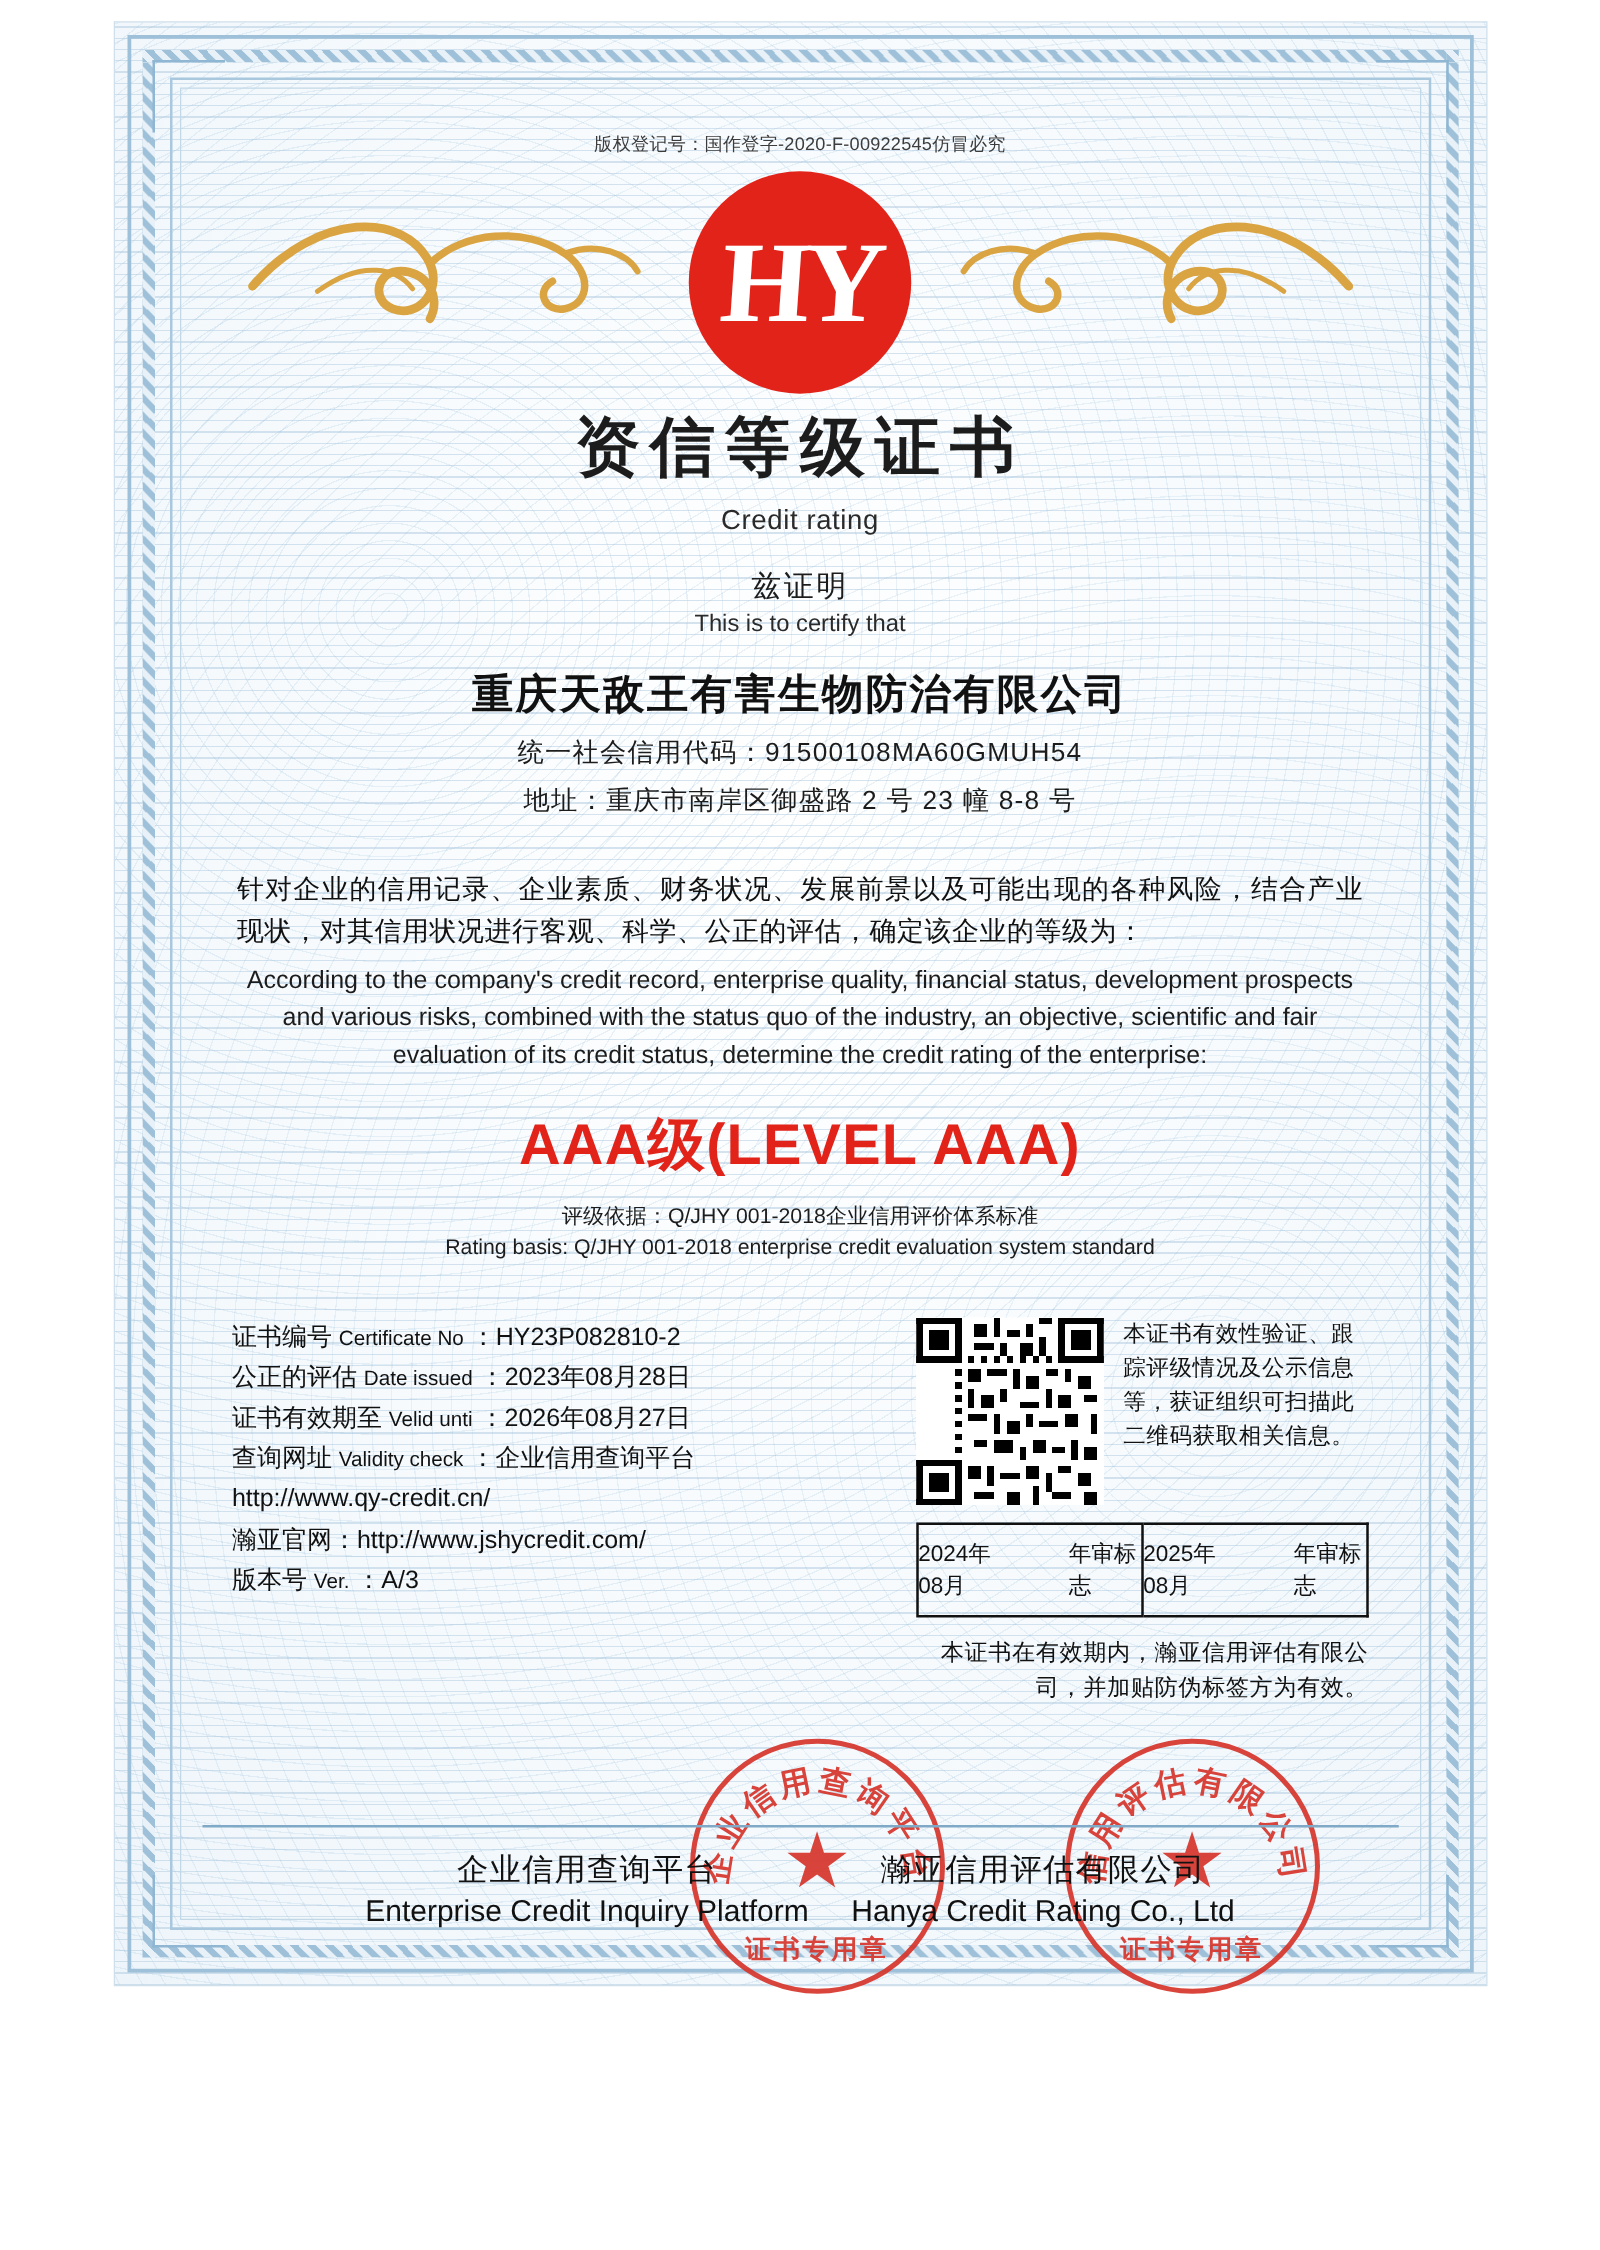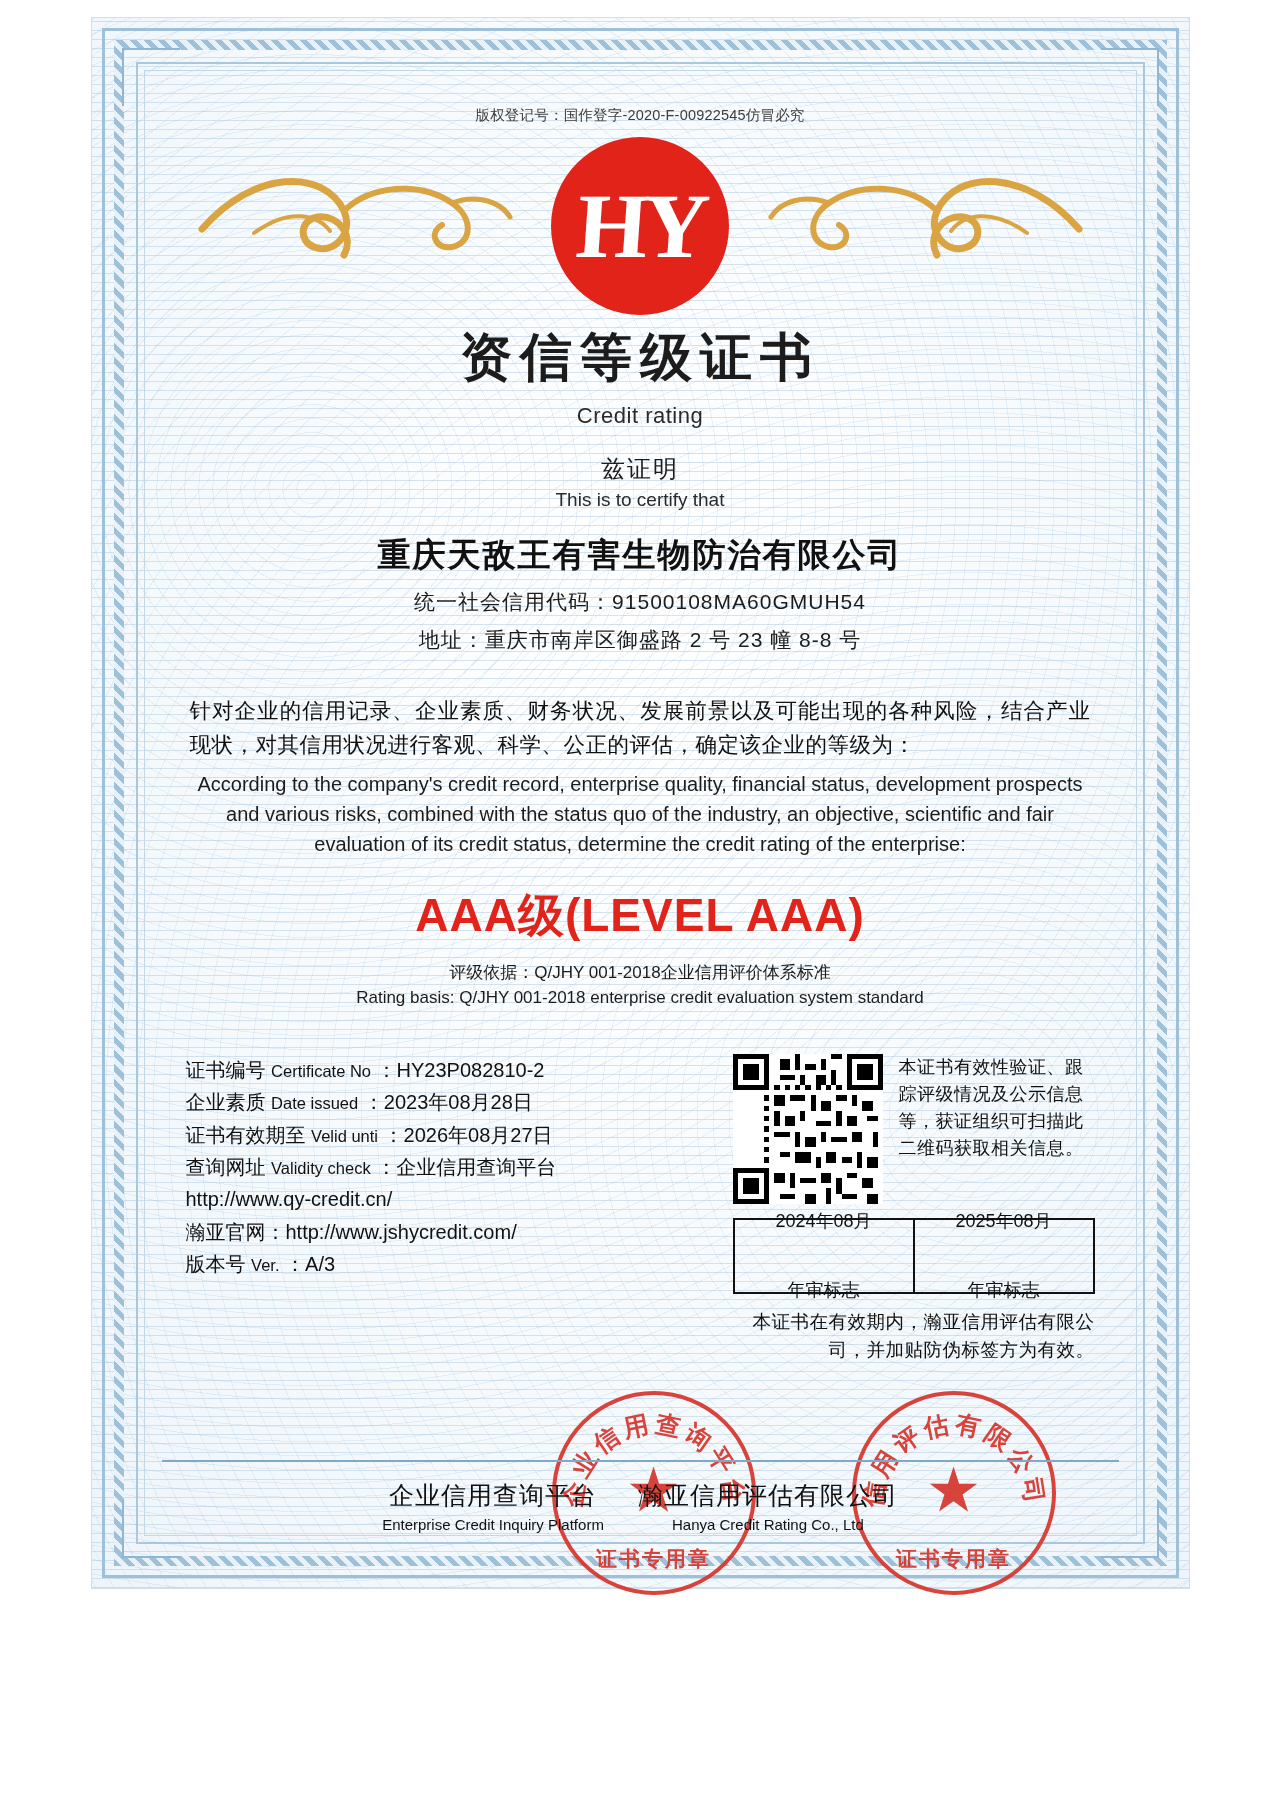"企业素质" span { text: 企业素质 -> 公正的评估 }
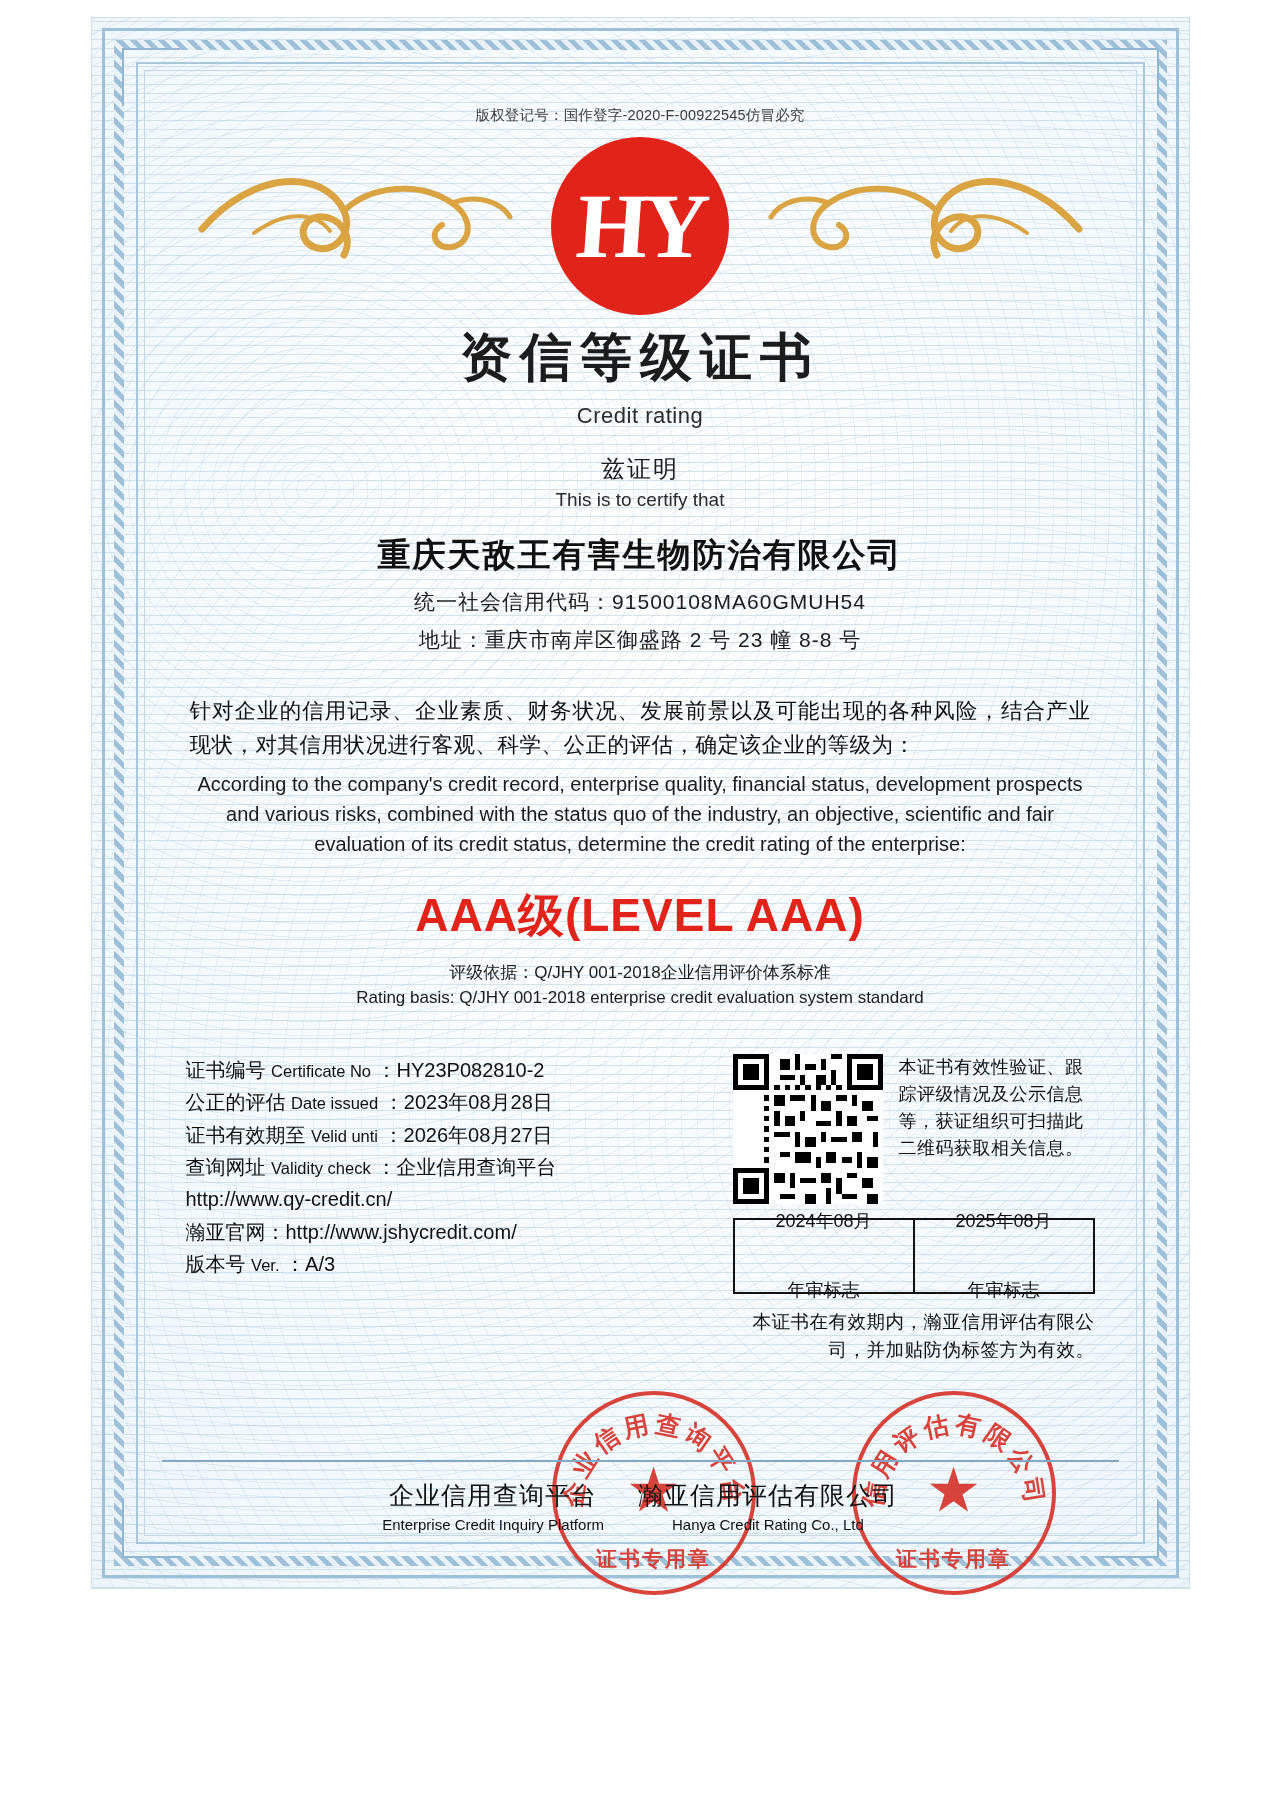"2024年08月" .stamp-box { flex-direction: column -> row; justify-content: center -> none }
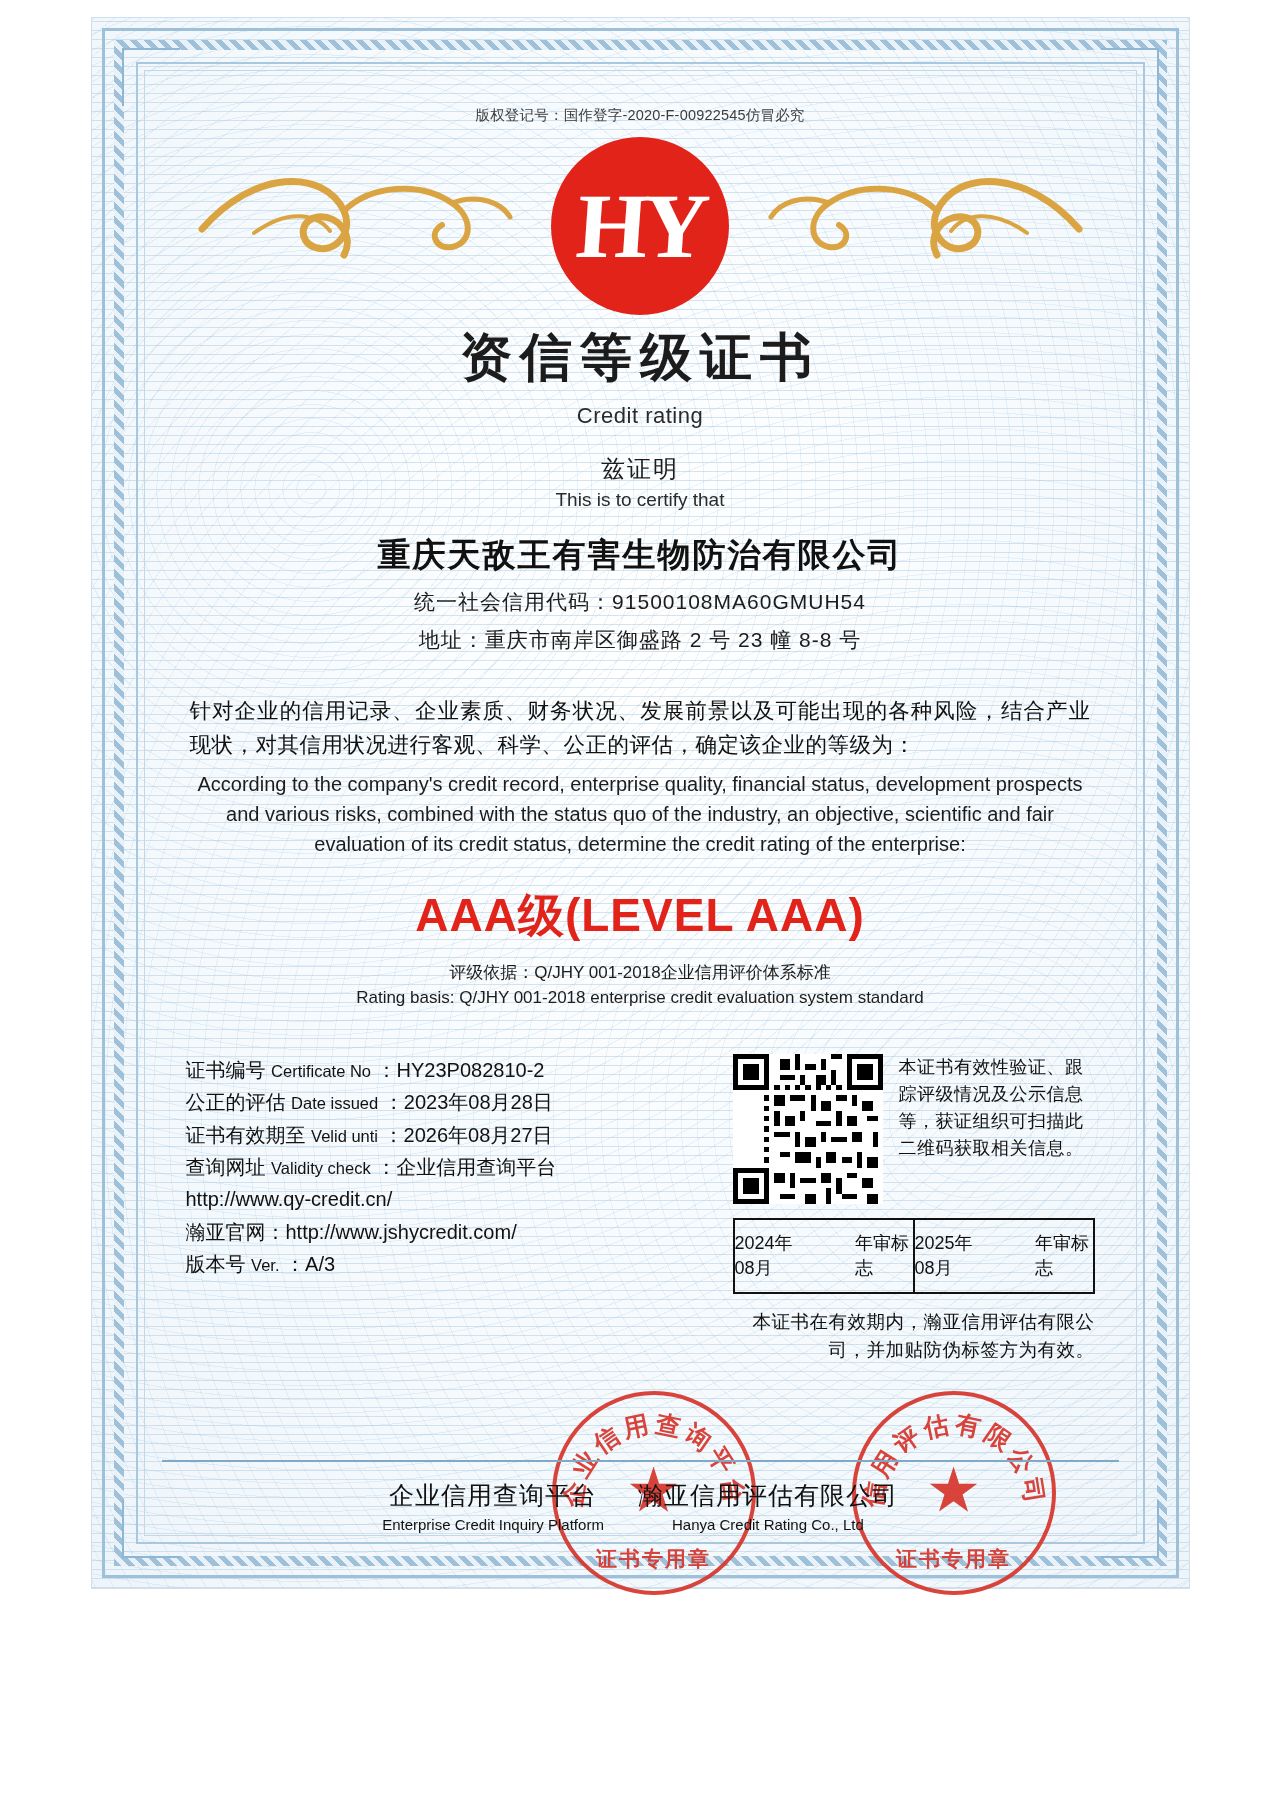"Enterprise Credit Inquiry Platform" .org .en { font-size: 15px -> 24px }
